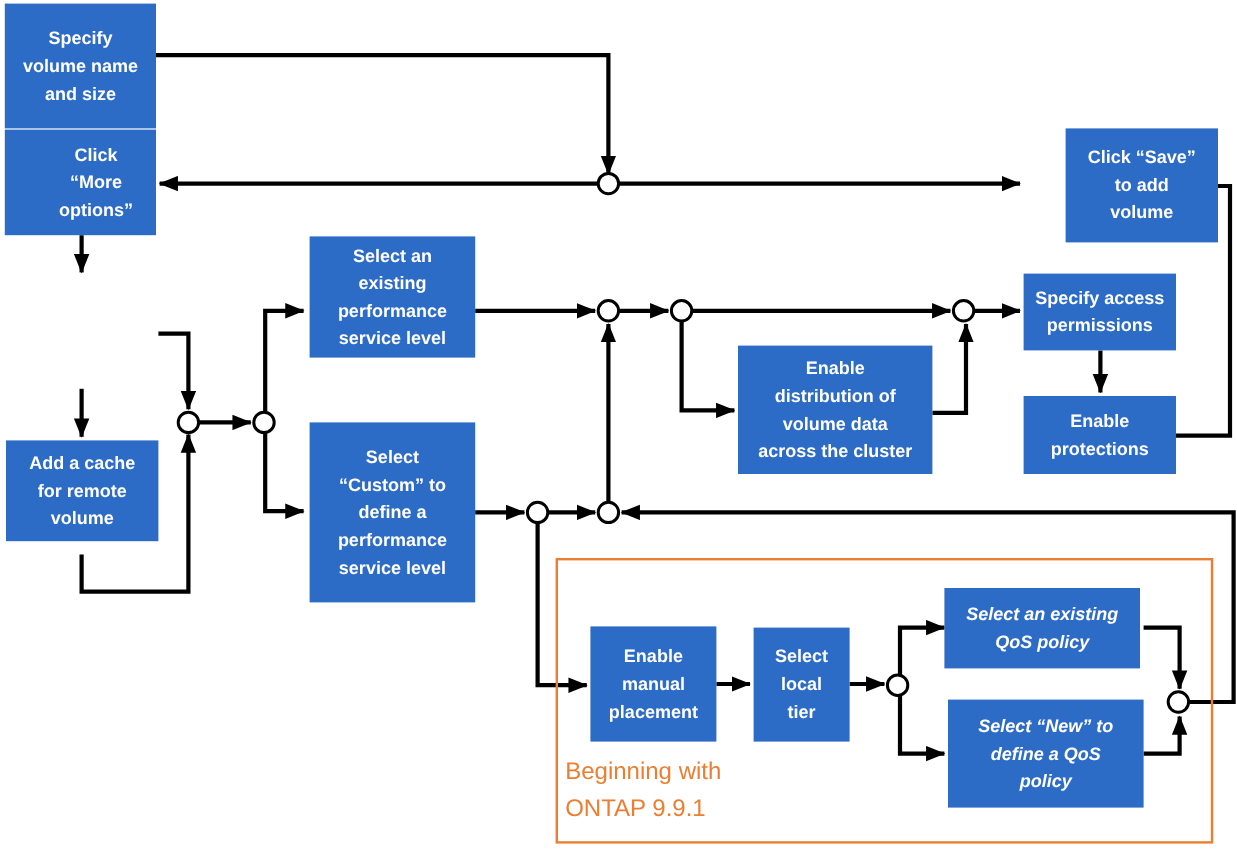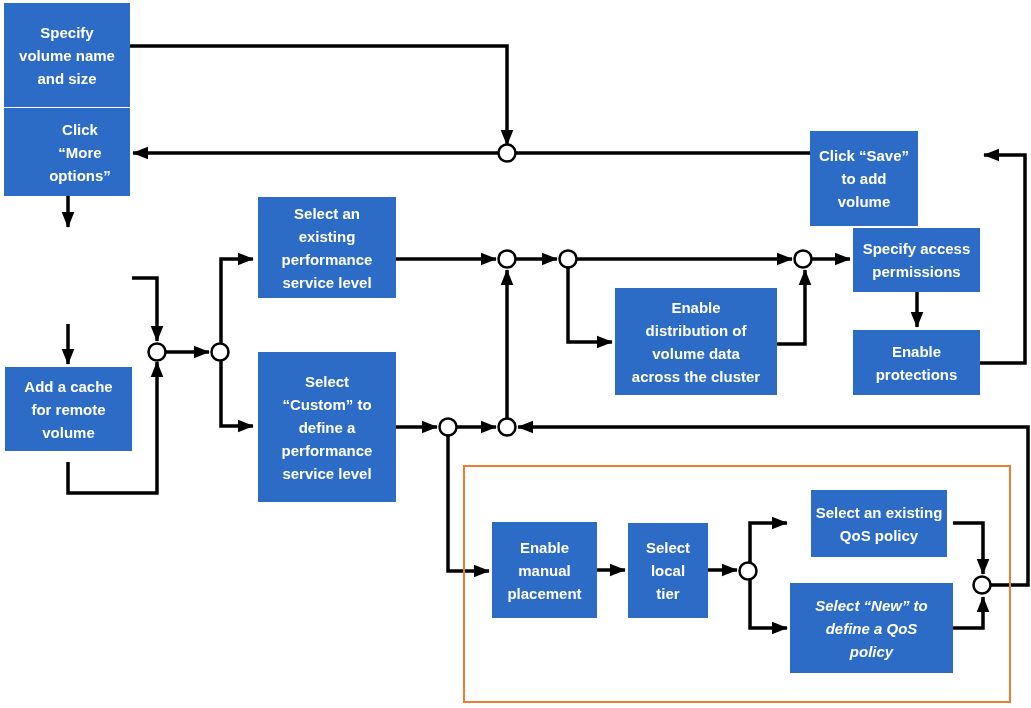"Click “Save”" div.node { left: 810px -> 888px; margin-top: 24px -> none; width: 108px -> 127px }
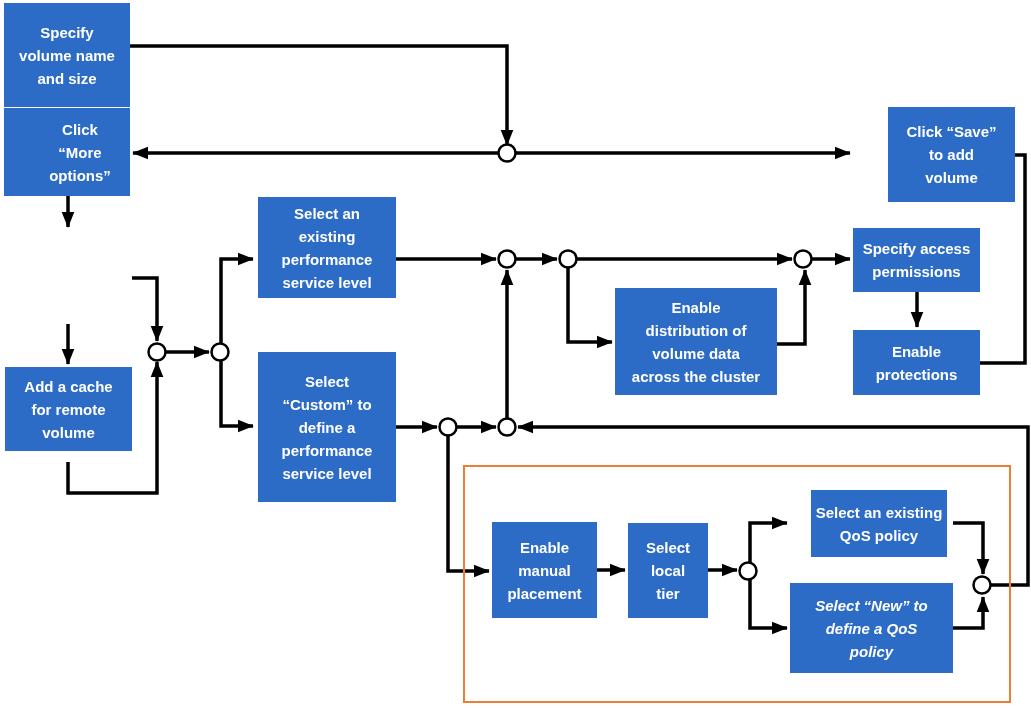"Select an existing" div.node { font-style: none -> italic; left: 811px -> 787px; width: 136px -> 163px }
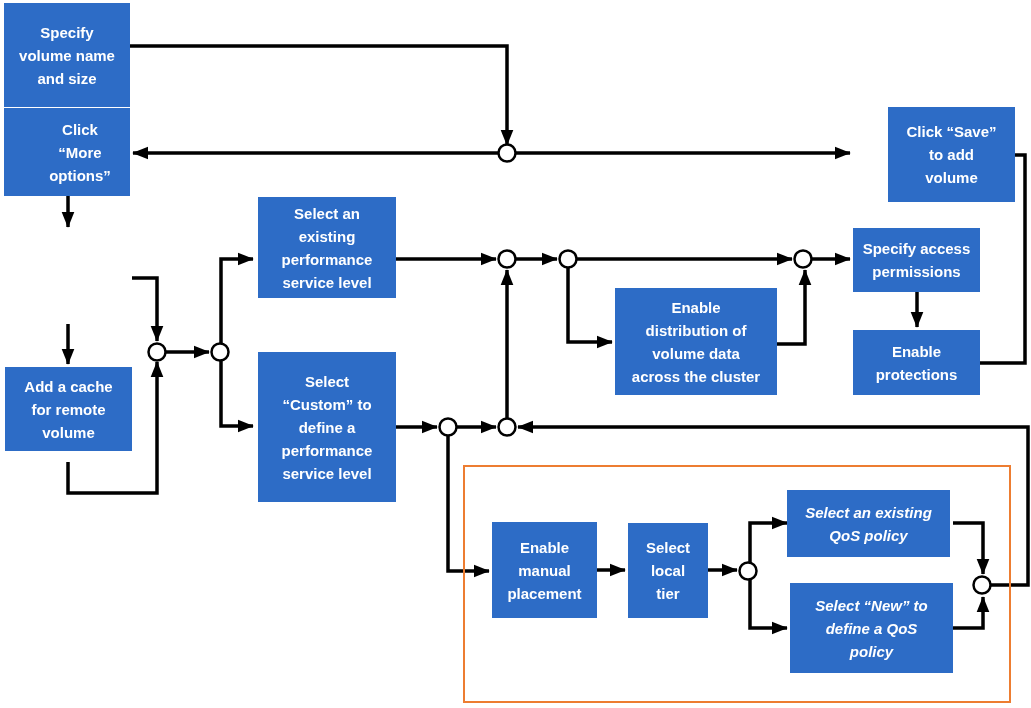"Beginning with" div.callout { html: none -> <div>Beginning with ONTAP 9.9.1</div> }
